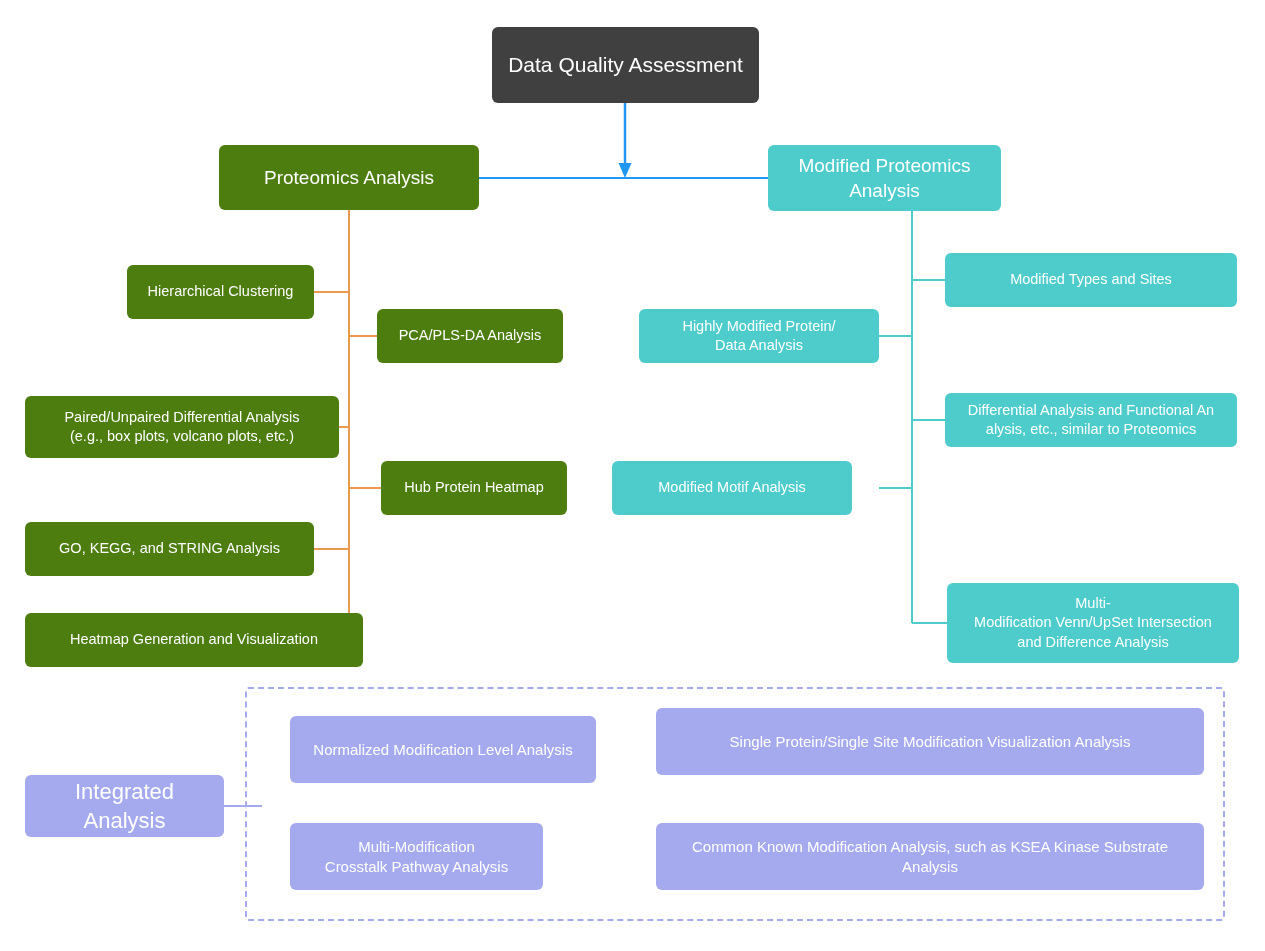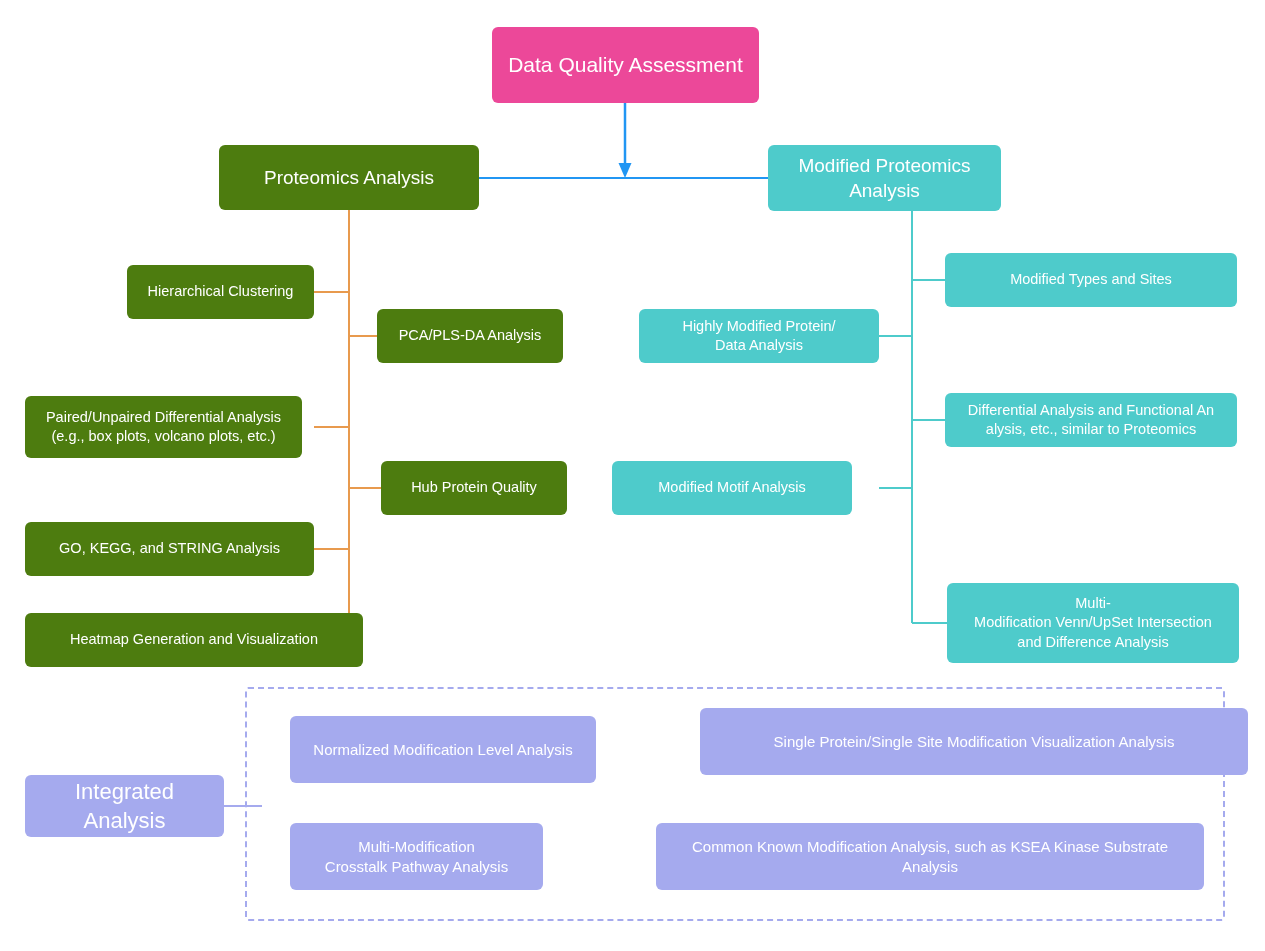"Data Quality Assessment" .node.blue { background: #ec4899 -> #404040 }
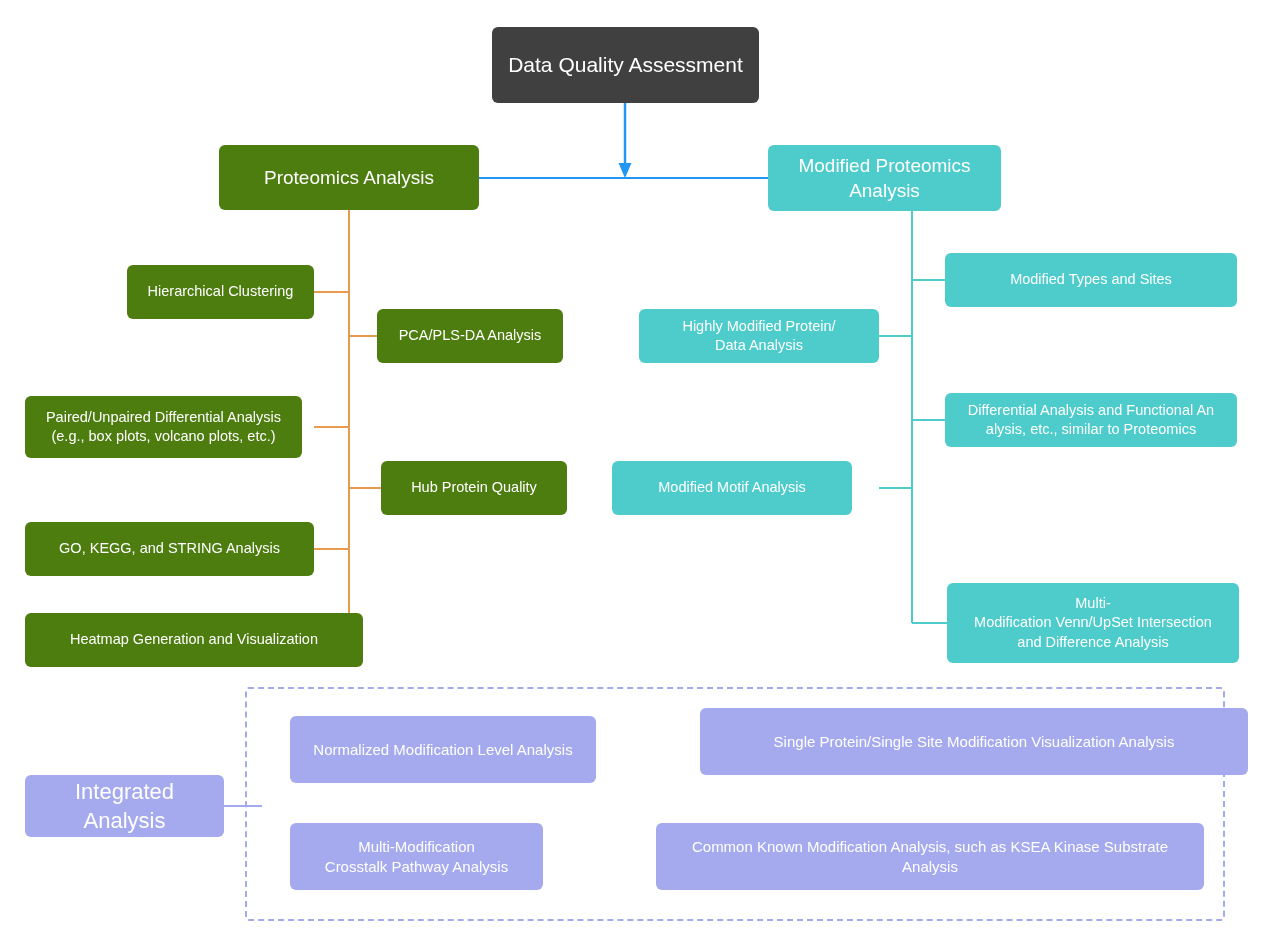"Paired/Unpaired Differential Analysis" div.node { width: 277px -> 314px }
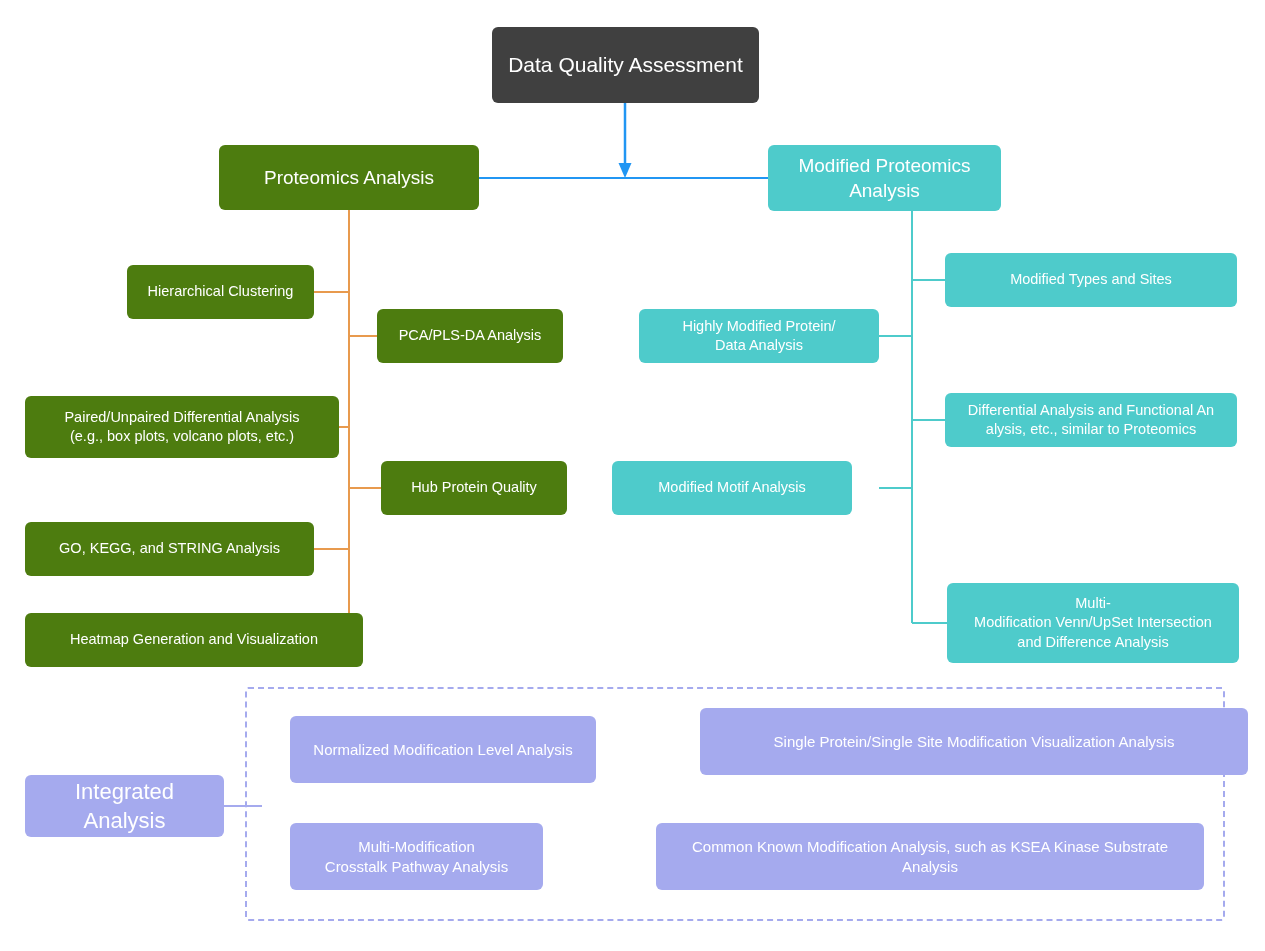"Hub Protein Quality" div.node { text: Quality -> Heatmap }
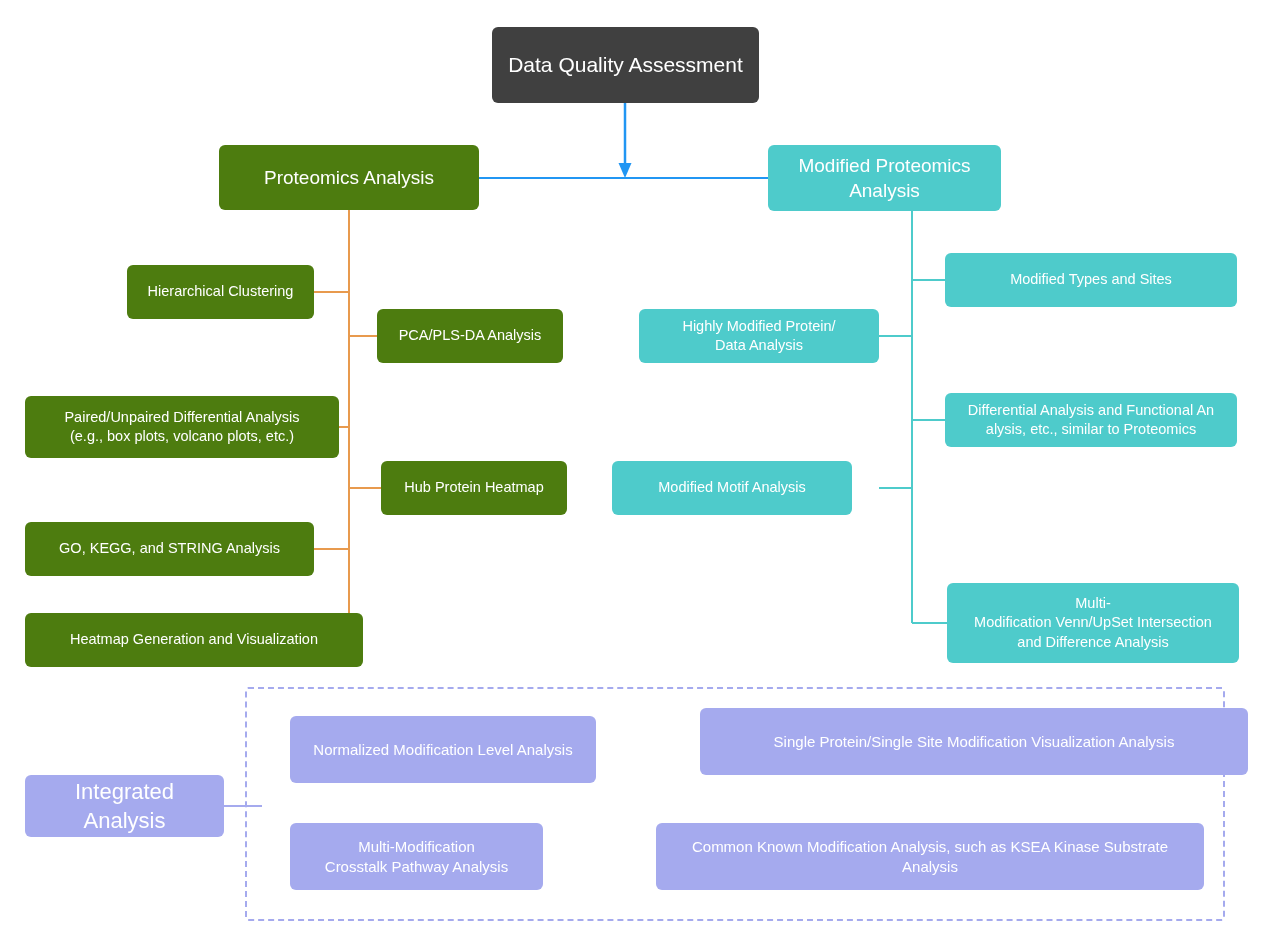"Single Protein/Single Site Modification" div.node { margin-left: 44px -> none }
